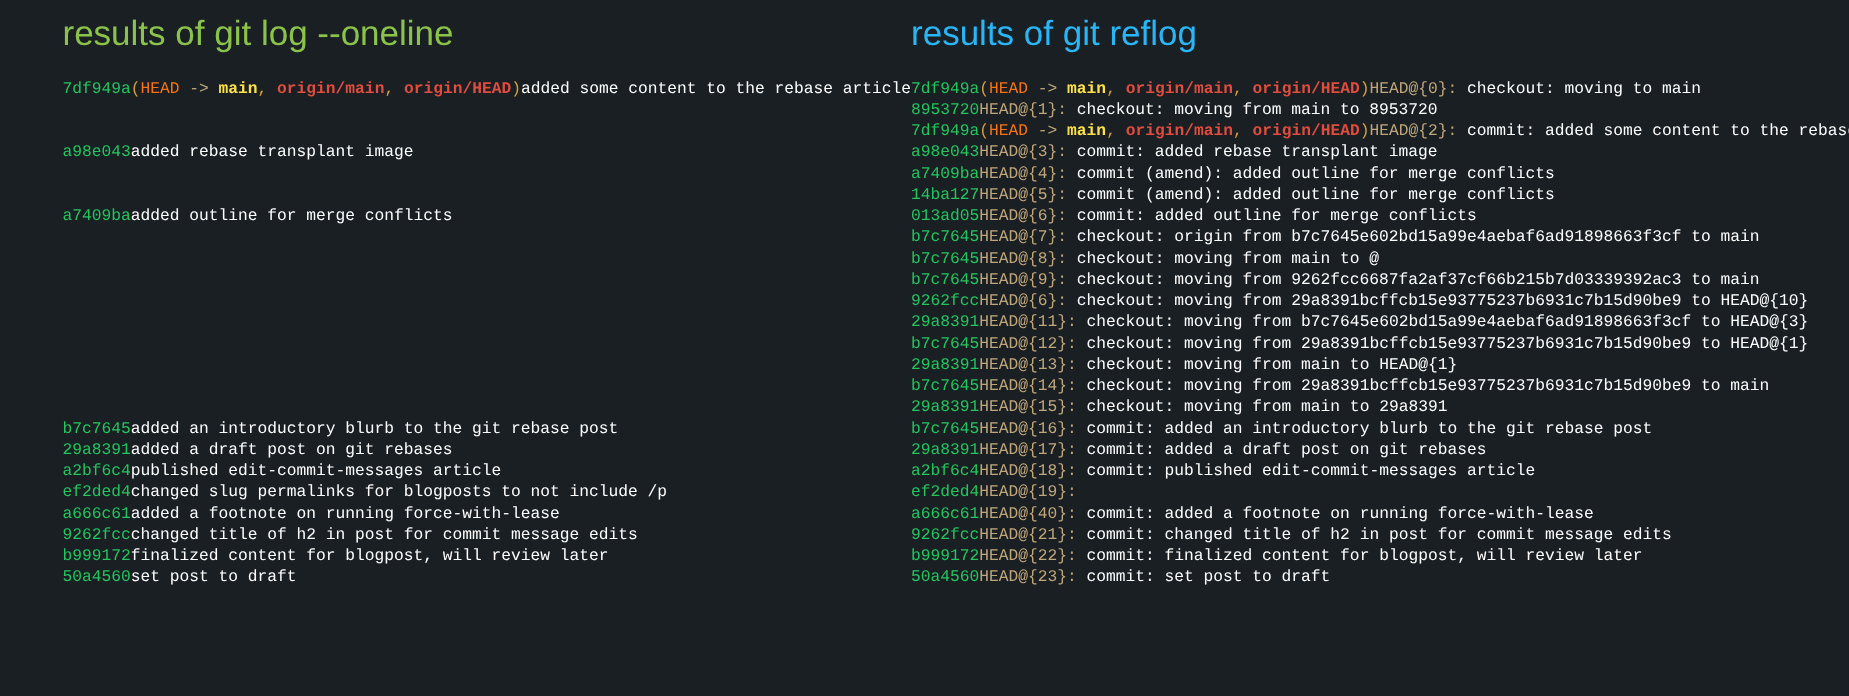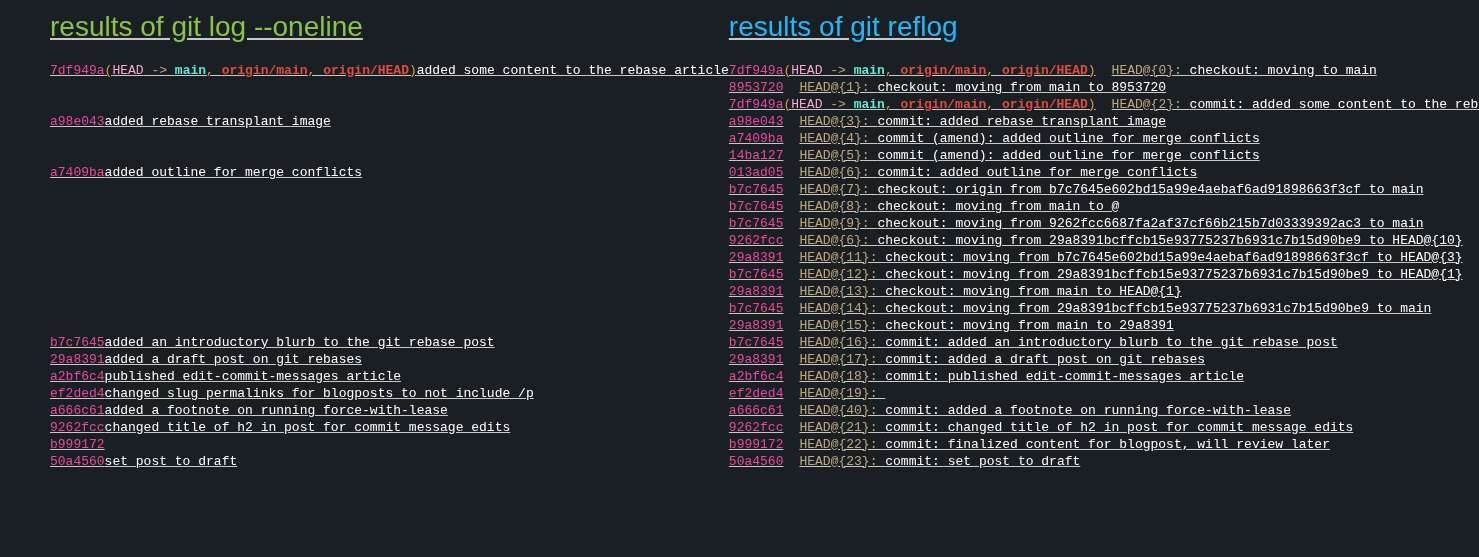"results of git log --oneline" .container { text-decoration: underline -> none }
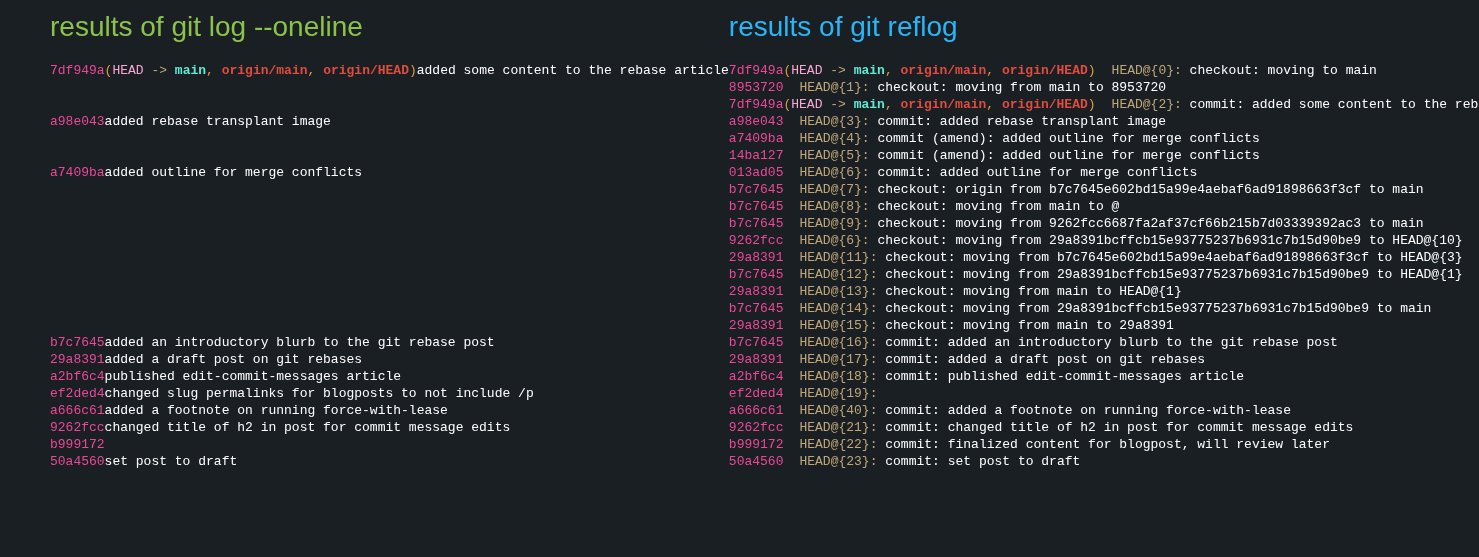"7df949a" .hash { color: #ec4899 -> #22c55e }
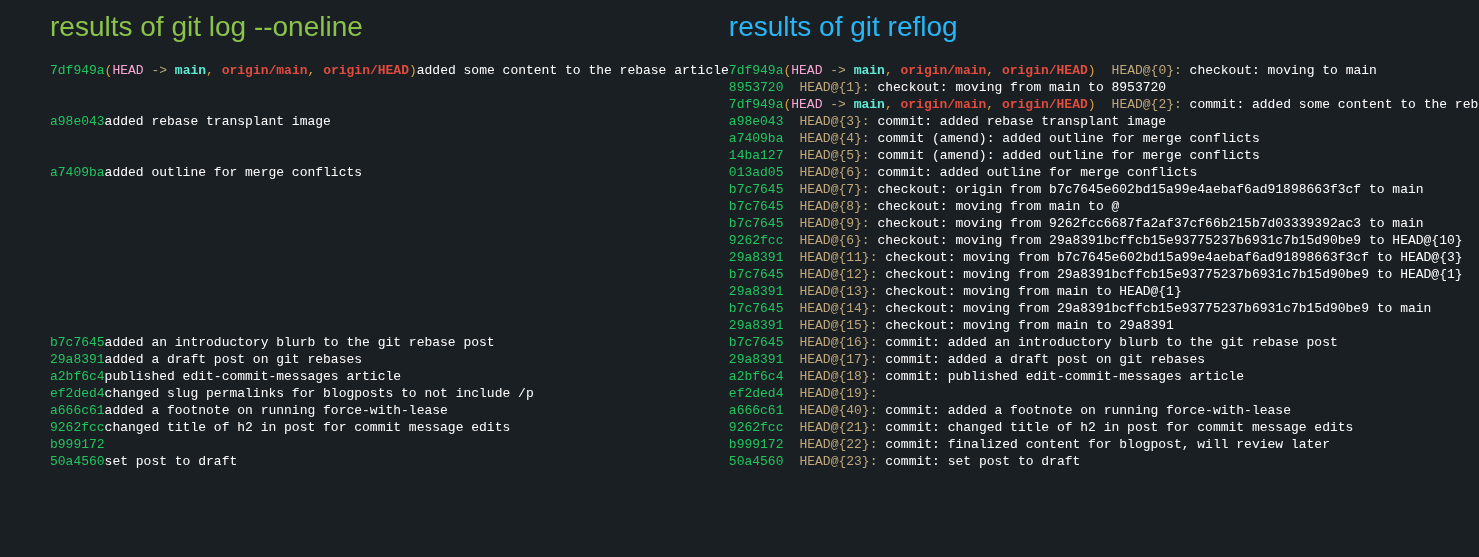"HEAD" .head { color: #f9a8d4 -> #f97316 }
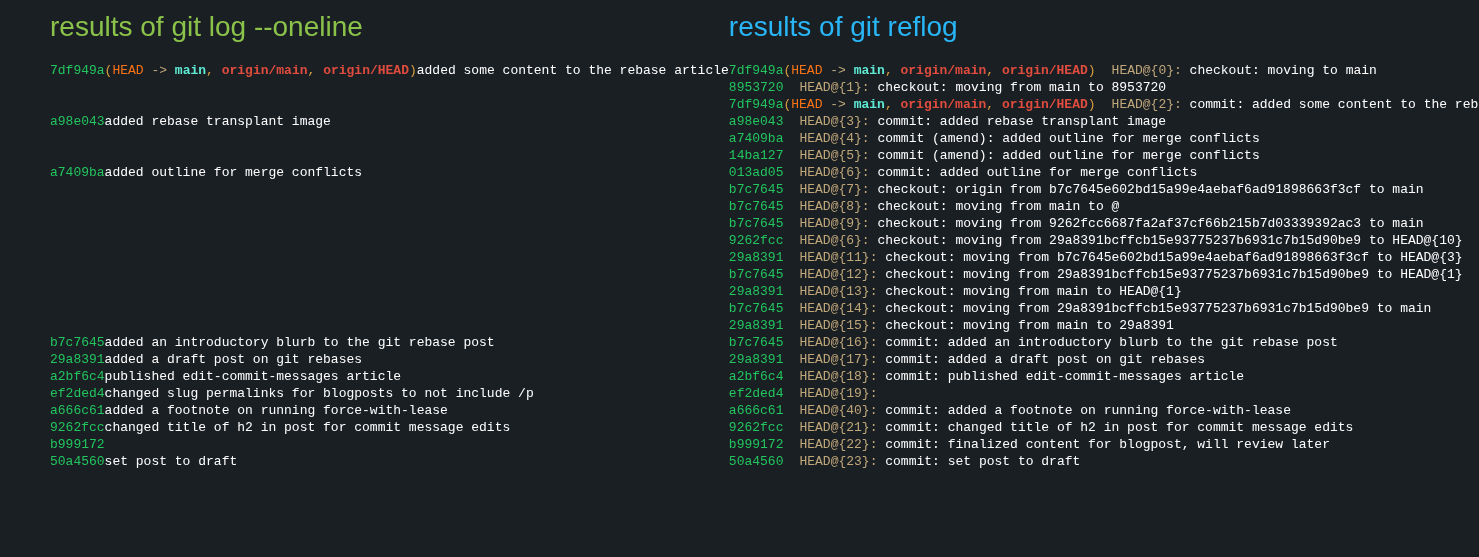"main" .branch { color: #5eead4 -> #fde047 }
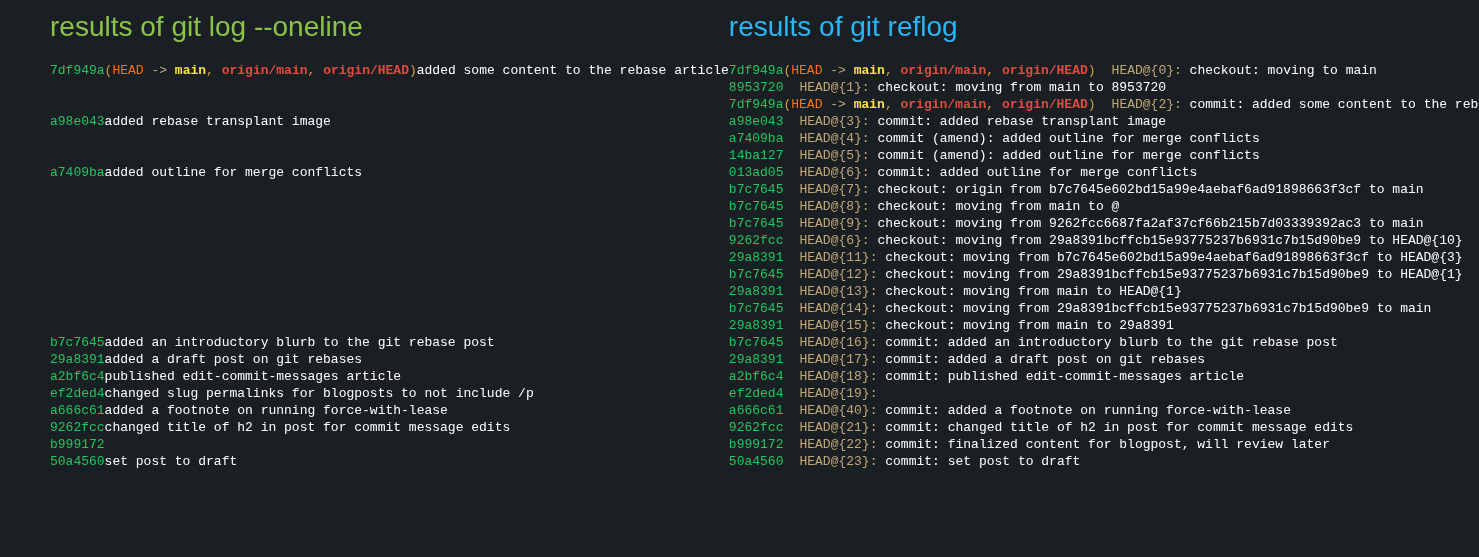"HEAD@{0}:" .reflog-ref { margin-left: 16px -> none }
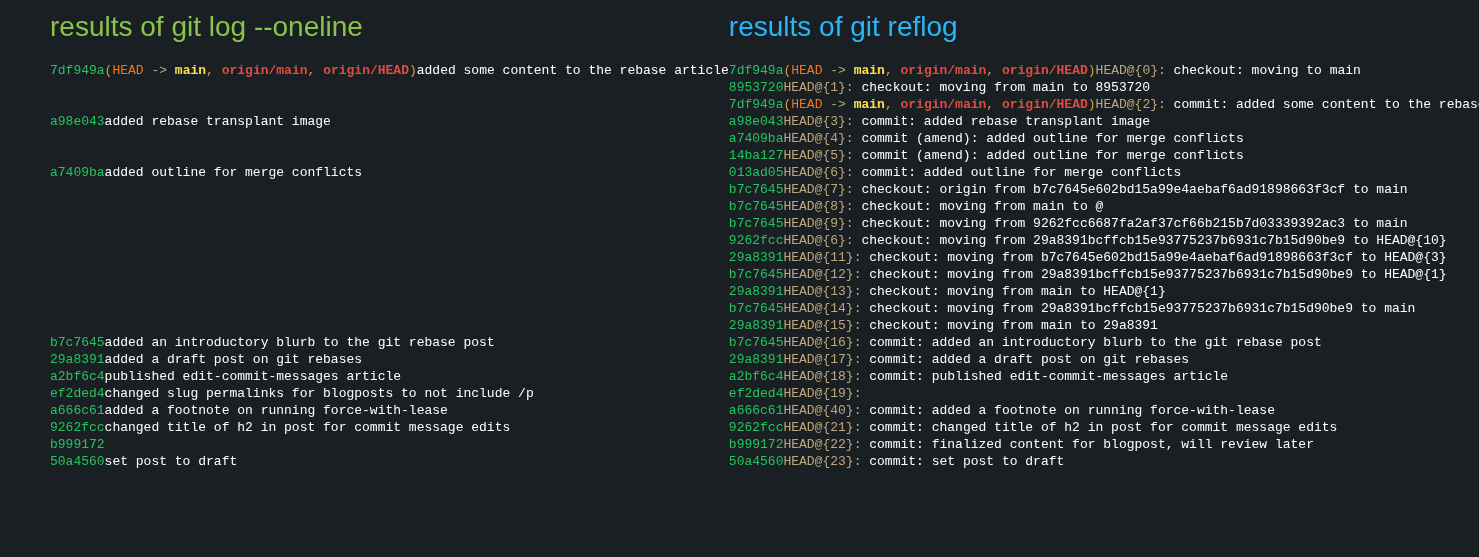"finalized content for blogpost, will" span.msg { html: none -> <span>finalized content for blogpost, will review later</span> }
